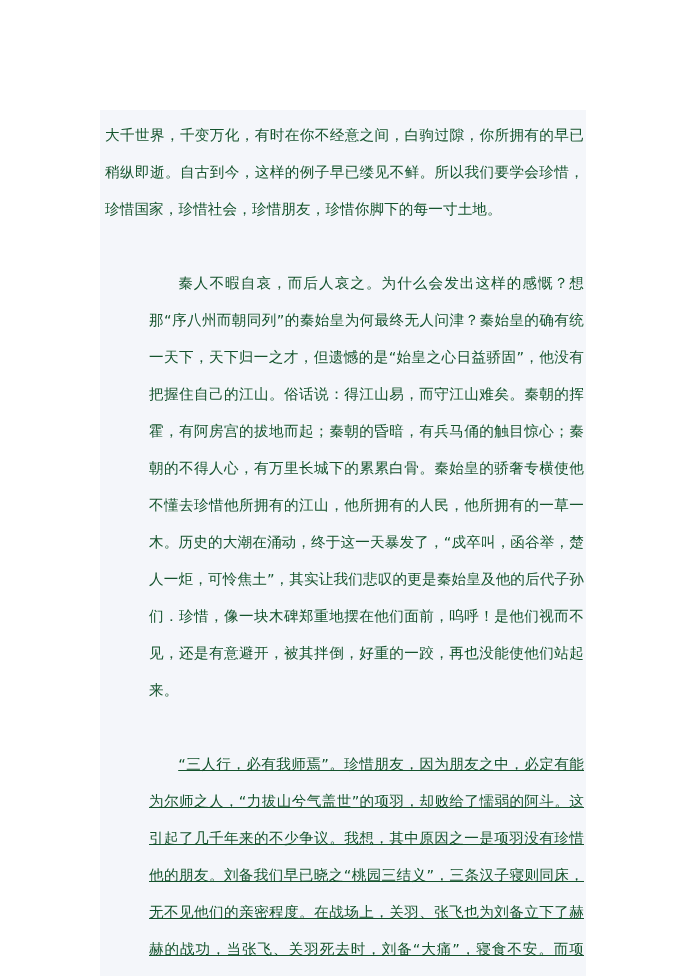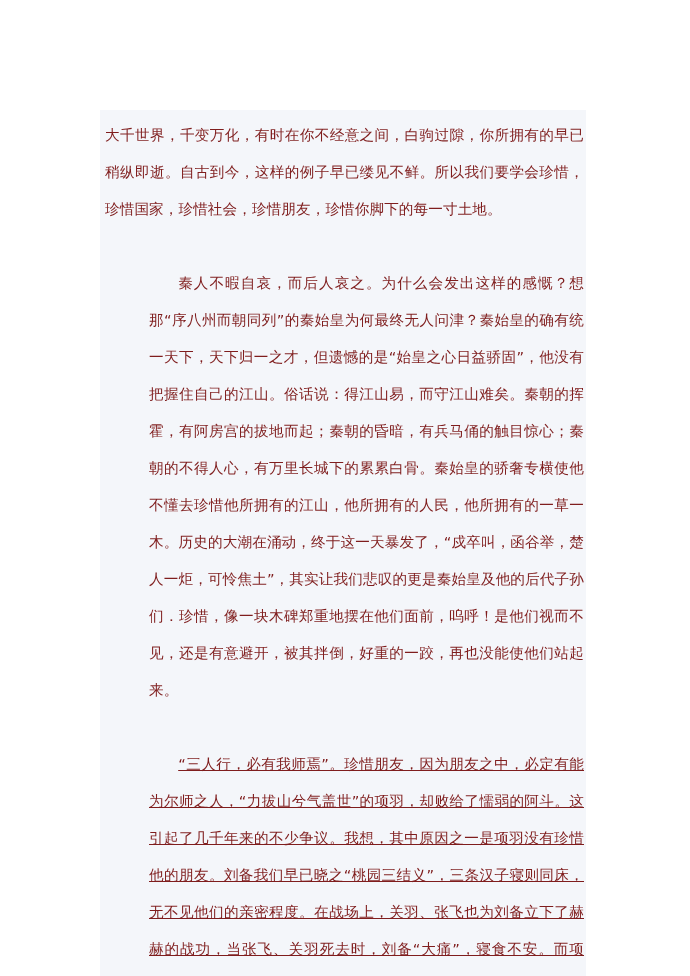"大千世界，千变万化，有时在你不经意之间，白驹过隙，你所拥有的早已稍纵即逝。自古到" .para { color: #7f1d1d -> #14532d }
